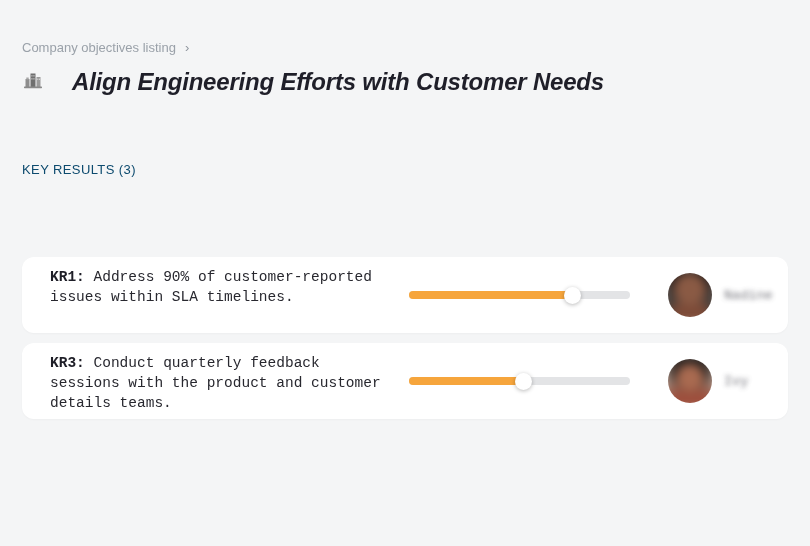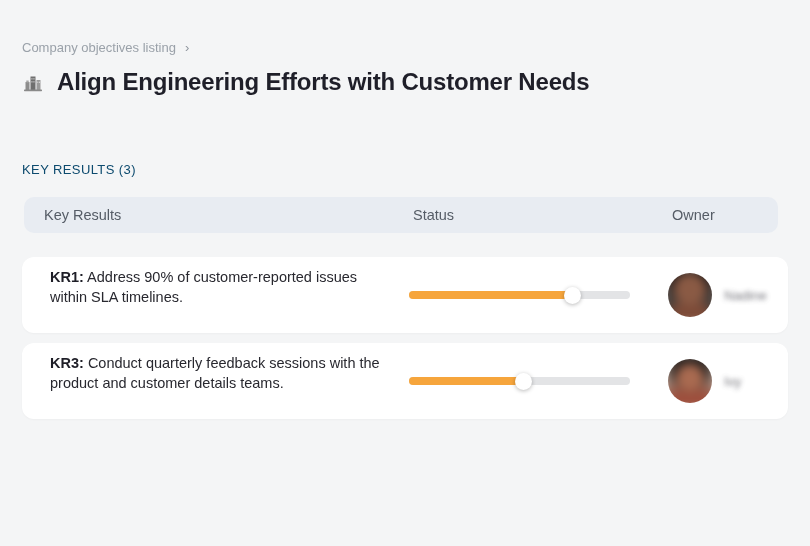"Align Engineering Efforts with Customer" .title-row { align-items: center -> flex-start; font-style: none -> italic; gap: 13px -> 28px }
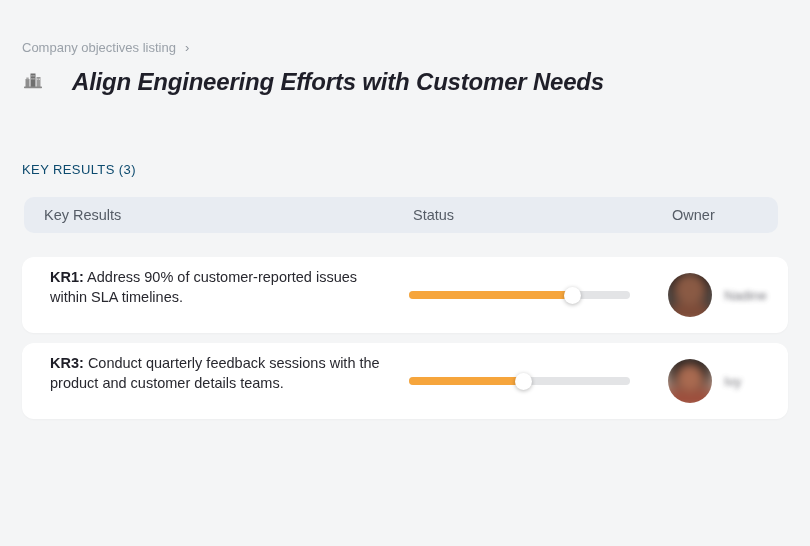"Key Results" div.table-header { html: <div> <span>Key Results</span> <span>Status</span> <span>Owner</span> </div> -> none }
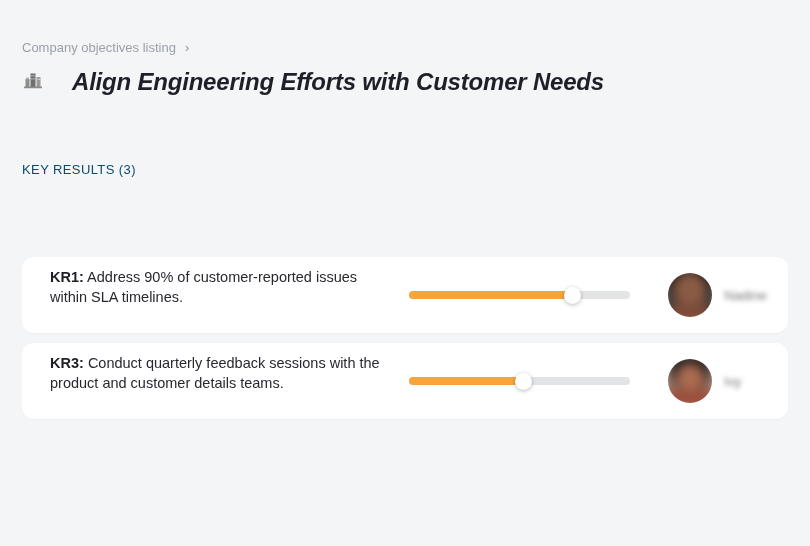"KR1: Address 90% of customer-reported" .row-card { font-family: none -> Liberation Mono, monospace }
